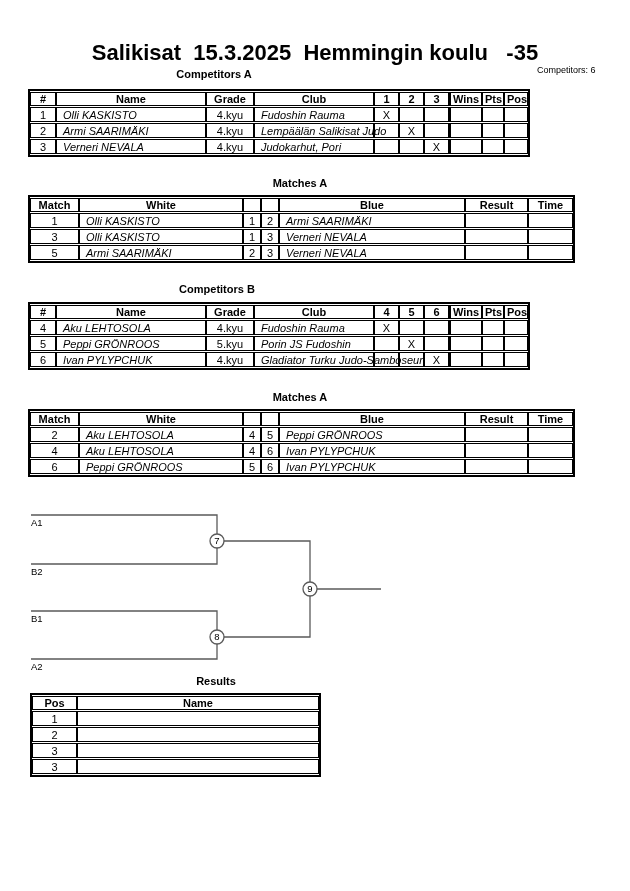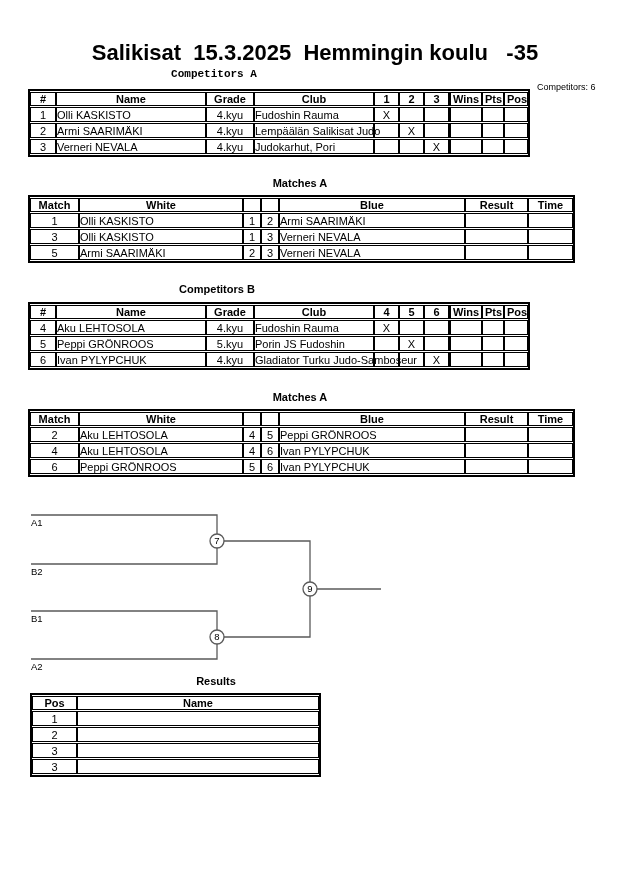"Competitors A" div.section-heading { font-family: Liberation Mono, monospace -> none }
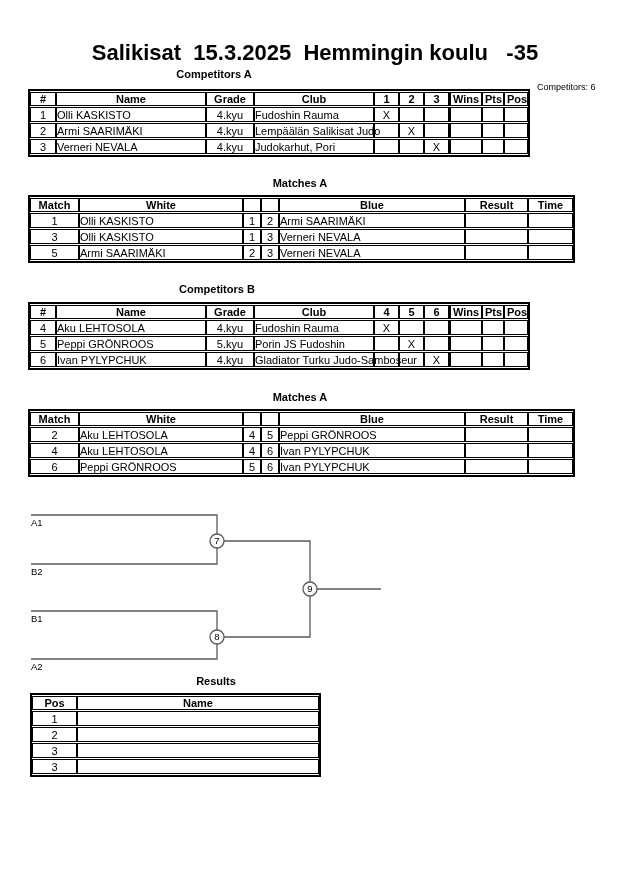"Competitors: 6" .comp-count { margin-top: 17px -> none }
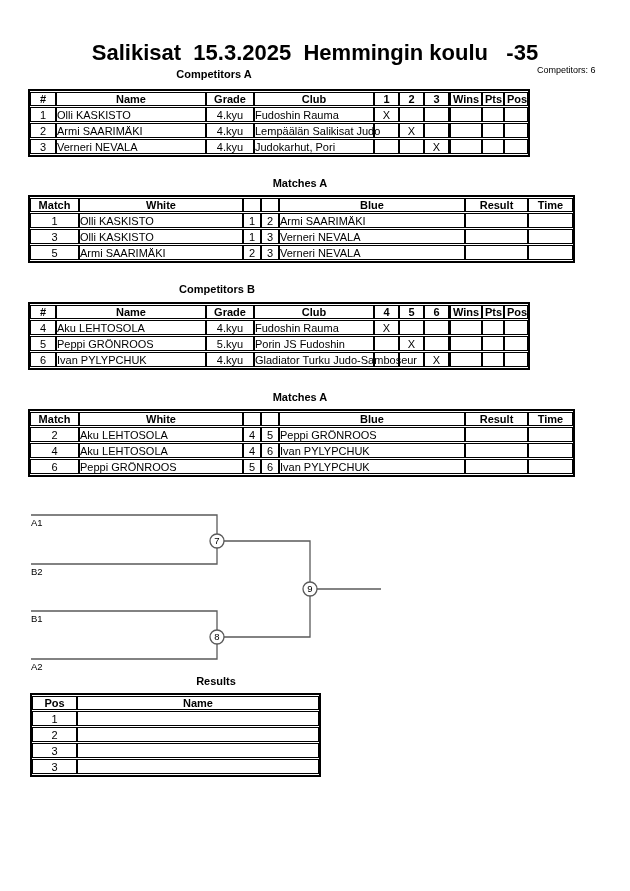"Olli KASKISTO" table.sheet td.left, table.sheet th.left-pad { font-style: none -> italic; padding-left: 0 -> 6px }
